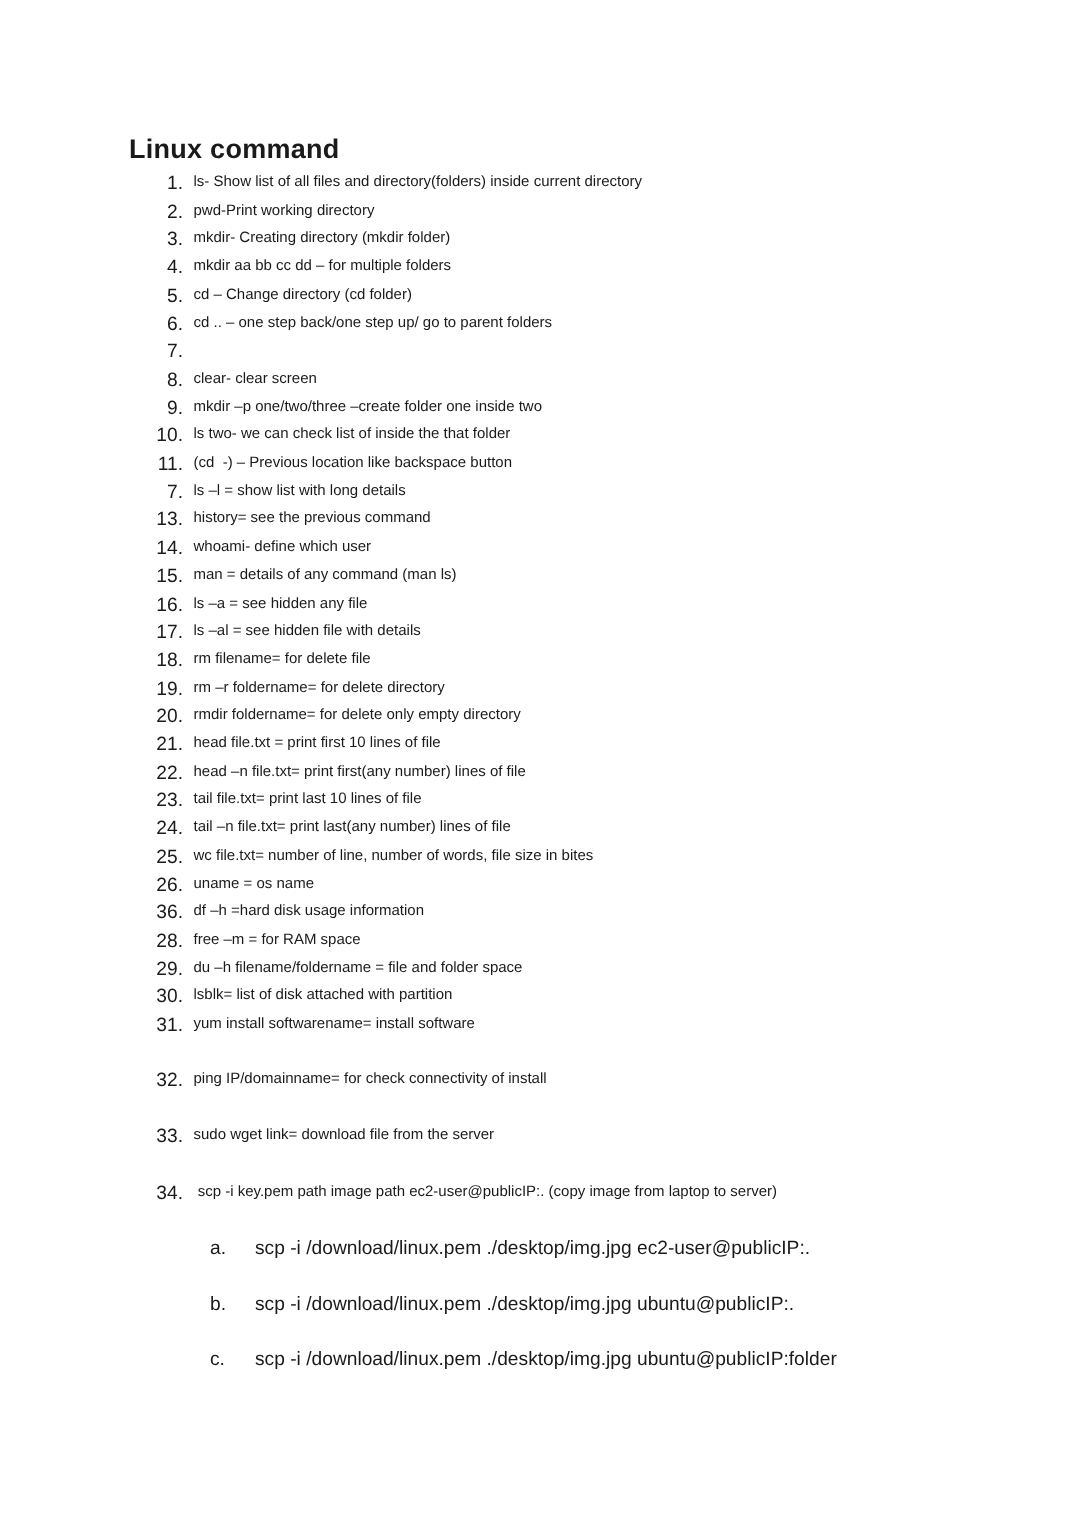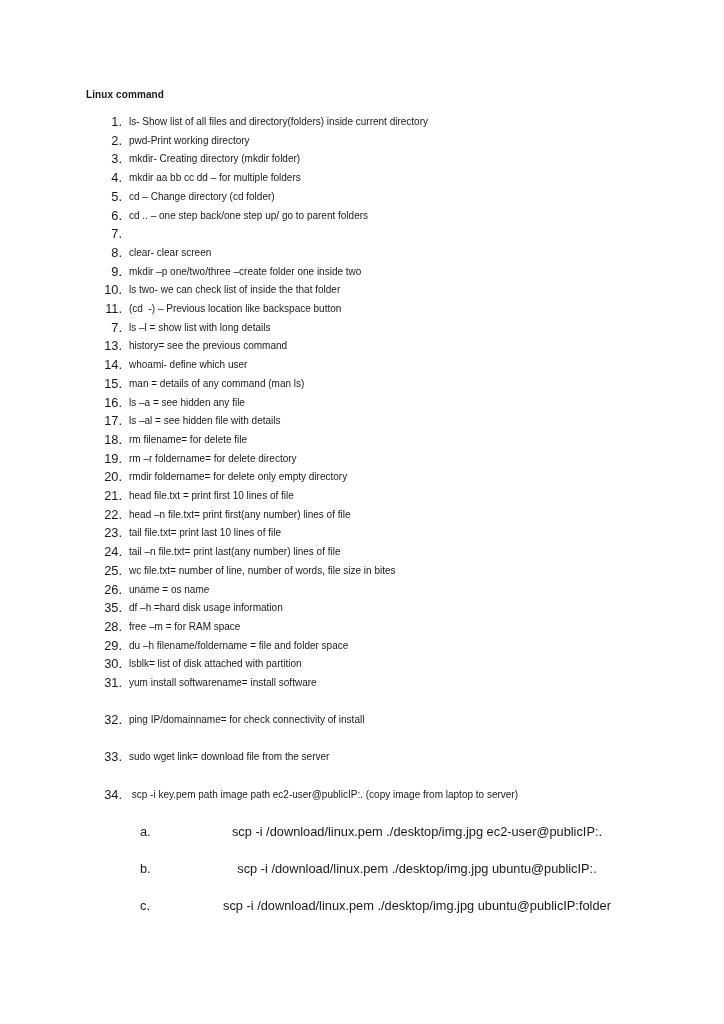"Linux command" .doc-heading { font-size: 10px -> 18px }
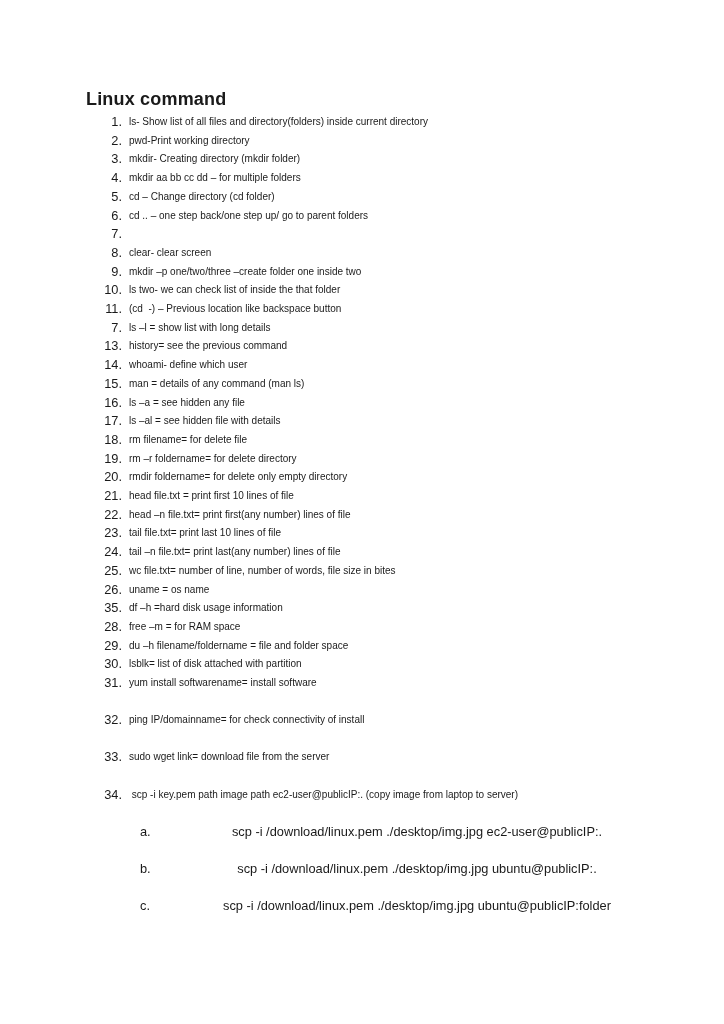"35." span.marker { text: 35 -> 36 }
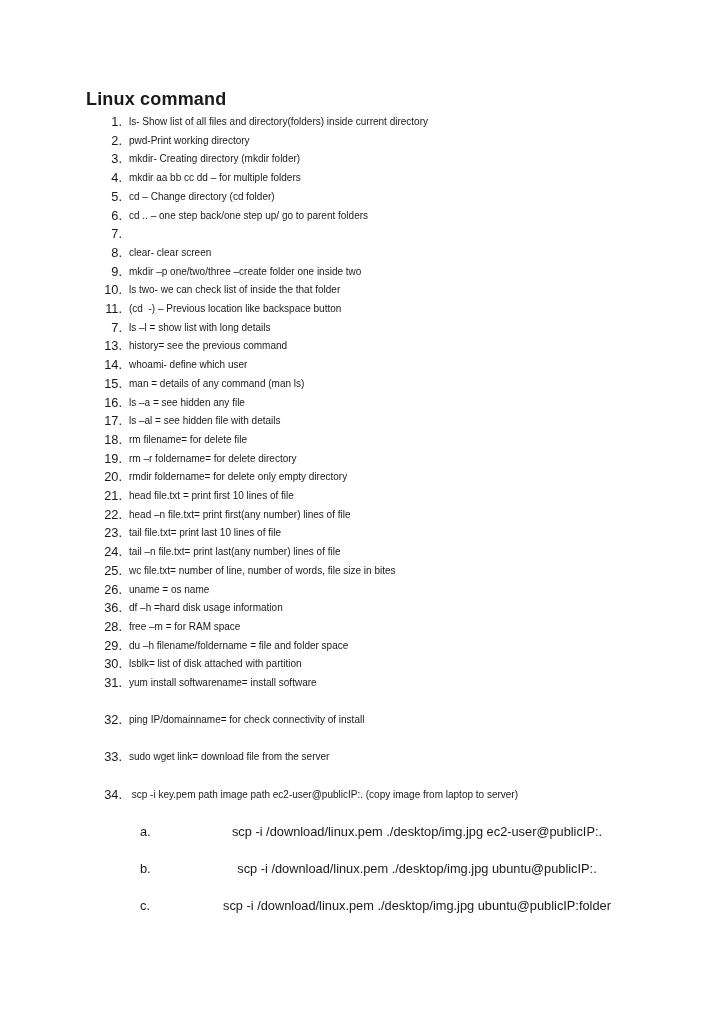"scp -i /download/linux.pem" .subitem .itext { text-align: center -> none }
